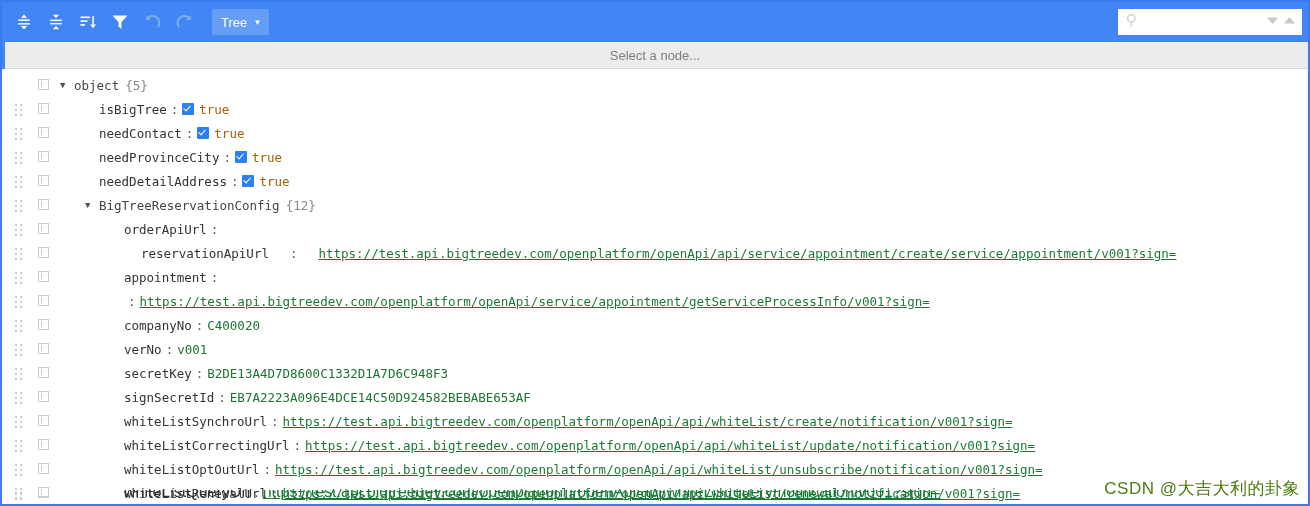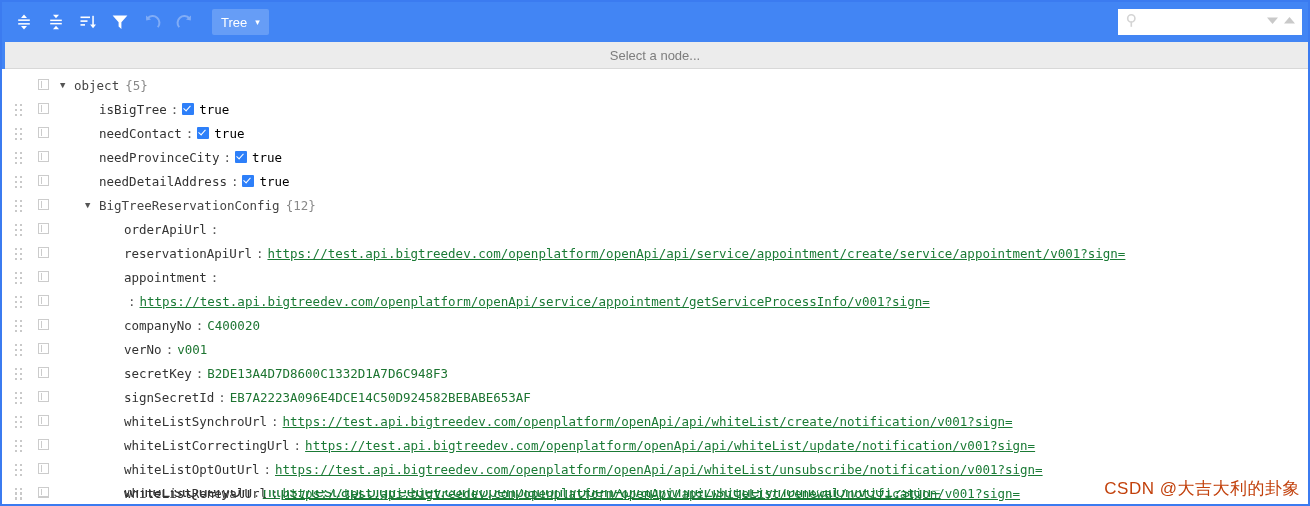"true" .val-bool { color: #000000 -> #a16207 }
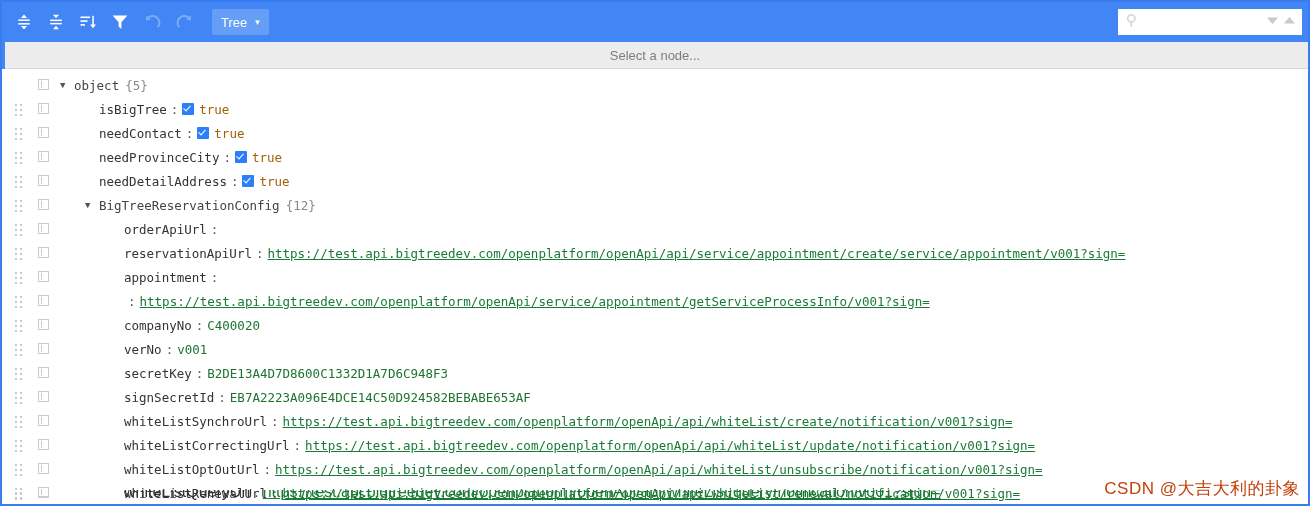"reservationApiUrl" span.rowbody { gap: none -> 17px }
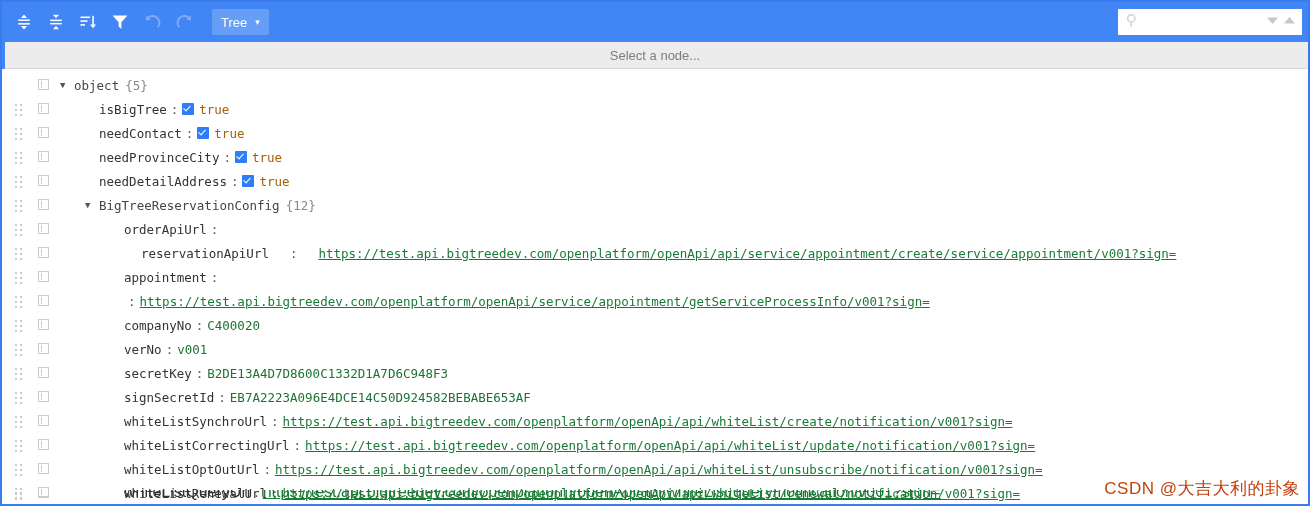"CSDN @大吉大利的卦象" .watermark { color: #c2410c -> #4d7c0f }
